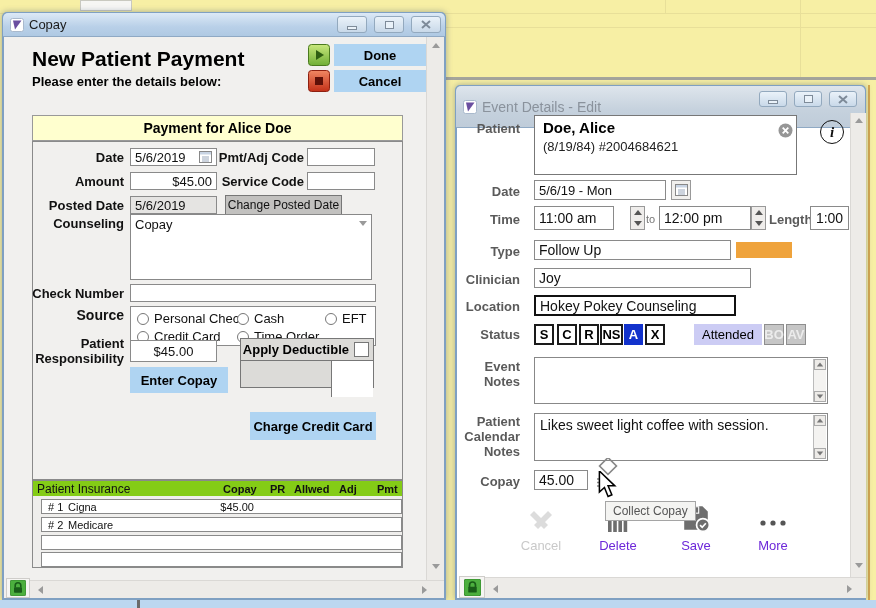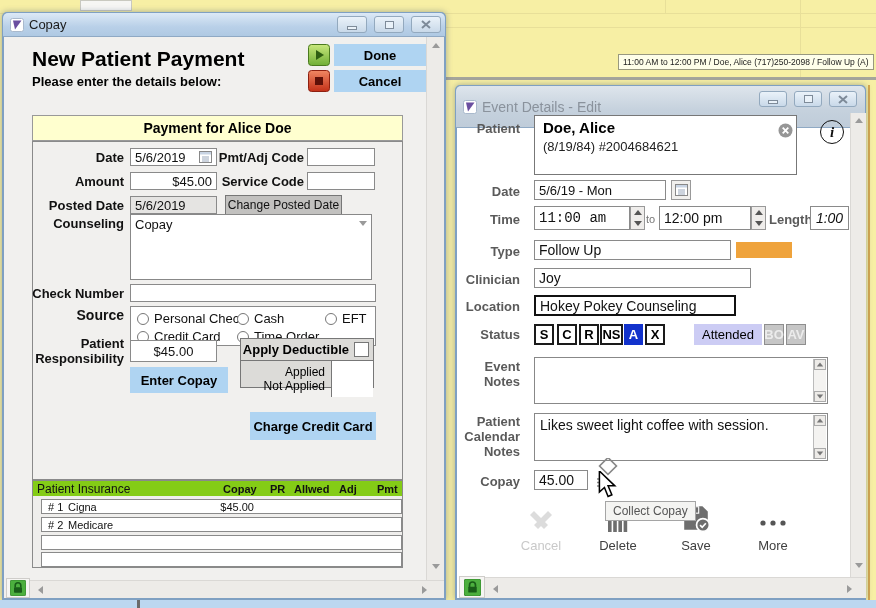"11:00 AM to 12:00 PM" div.abs { html: <div>11:00 AM to 12:00 PM / Doe, Alice (717)250-2098 / Follow Up (A)</div> -> none }
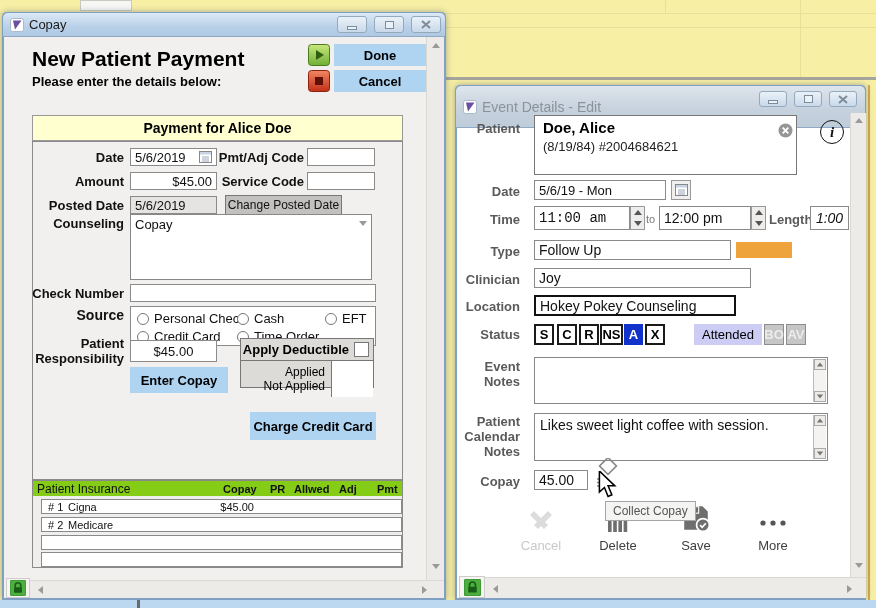"11:00 am" div.field { font-family: Liberation Mono, monospace -> none; width: 96px -> 80px }
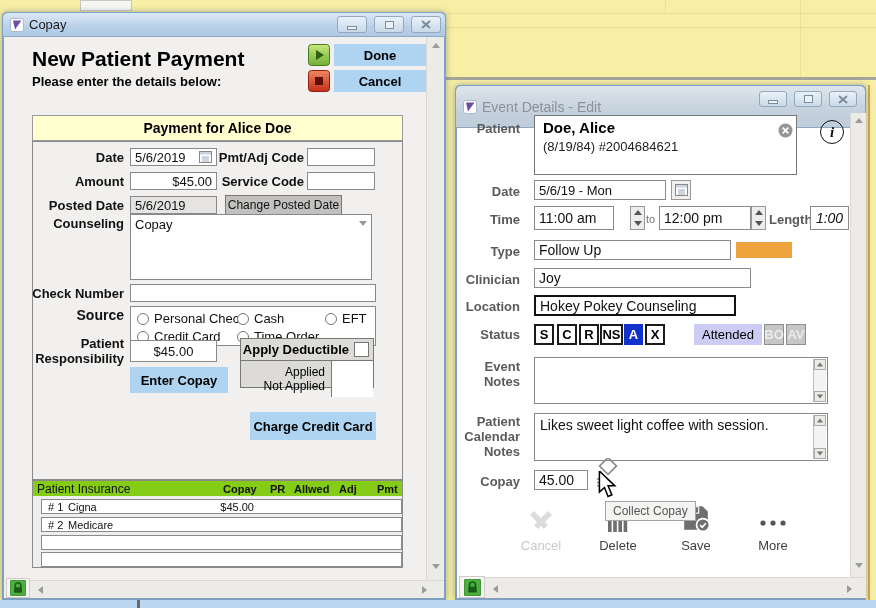"1:00" div.field { font-style: italic -> none }
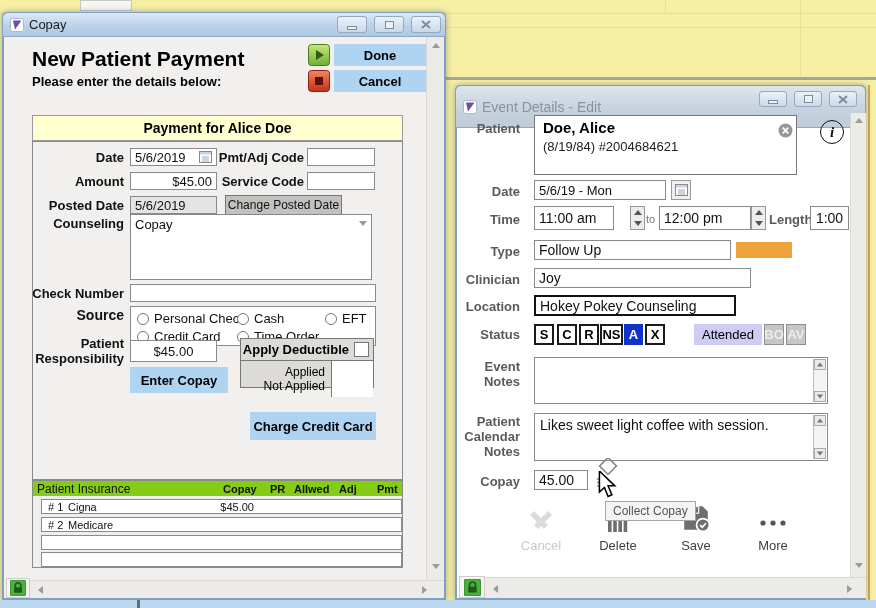"Applied" div.abs { html: <div> <span>Applied</span> <span>Not Applied</span> </div> -> none }
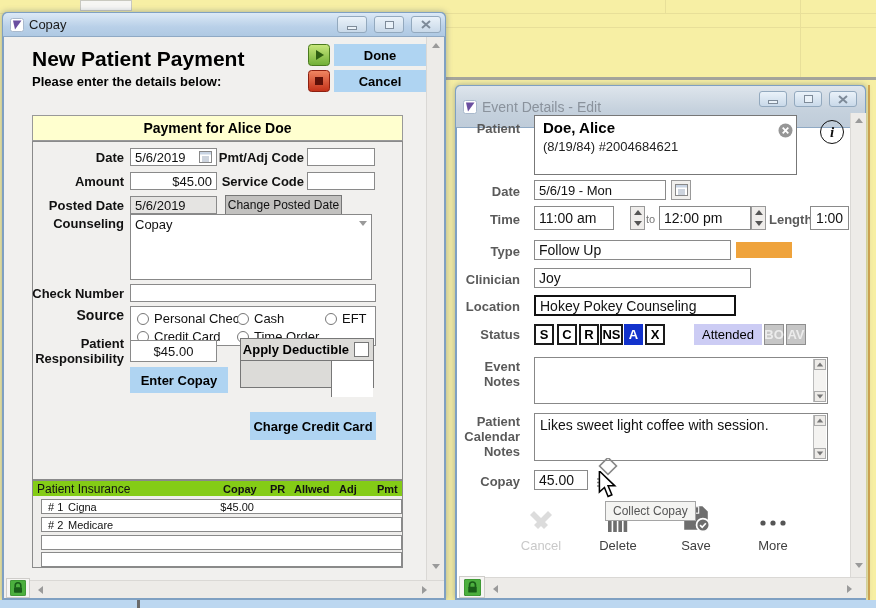"Delete" .actlabel { color: #404040 -> #6d28d9 }
